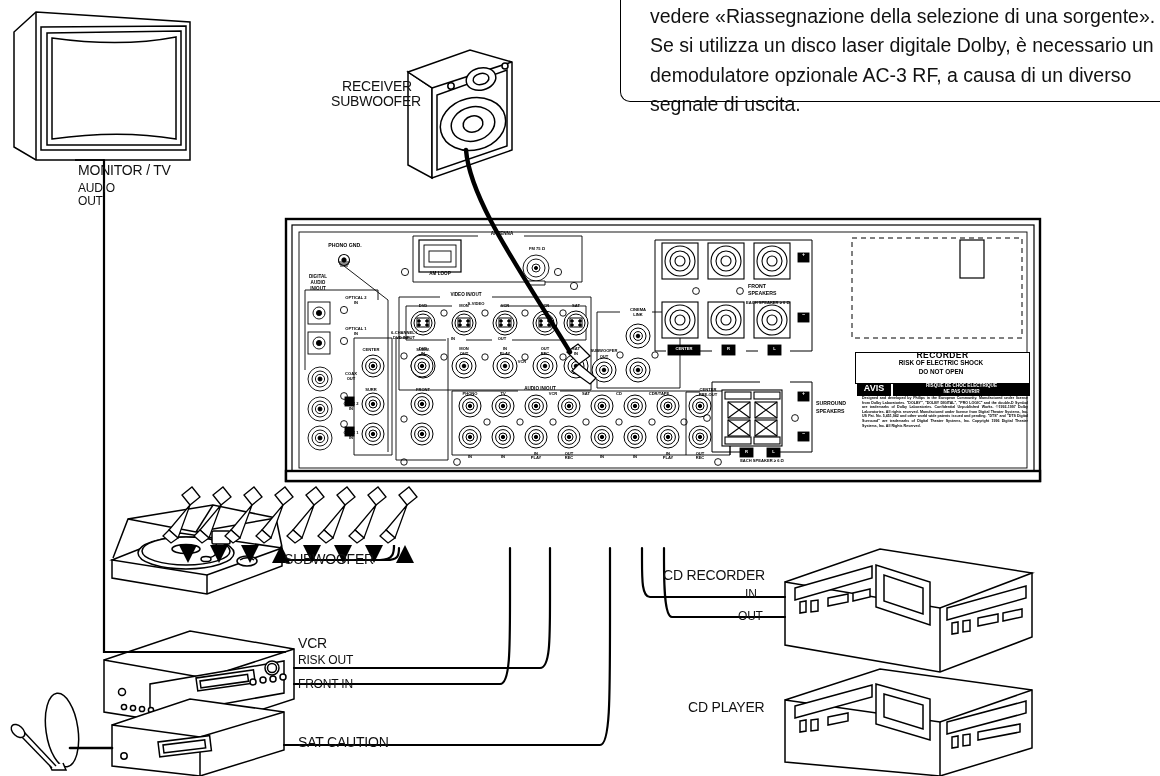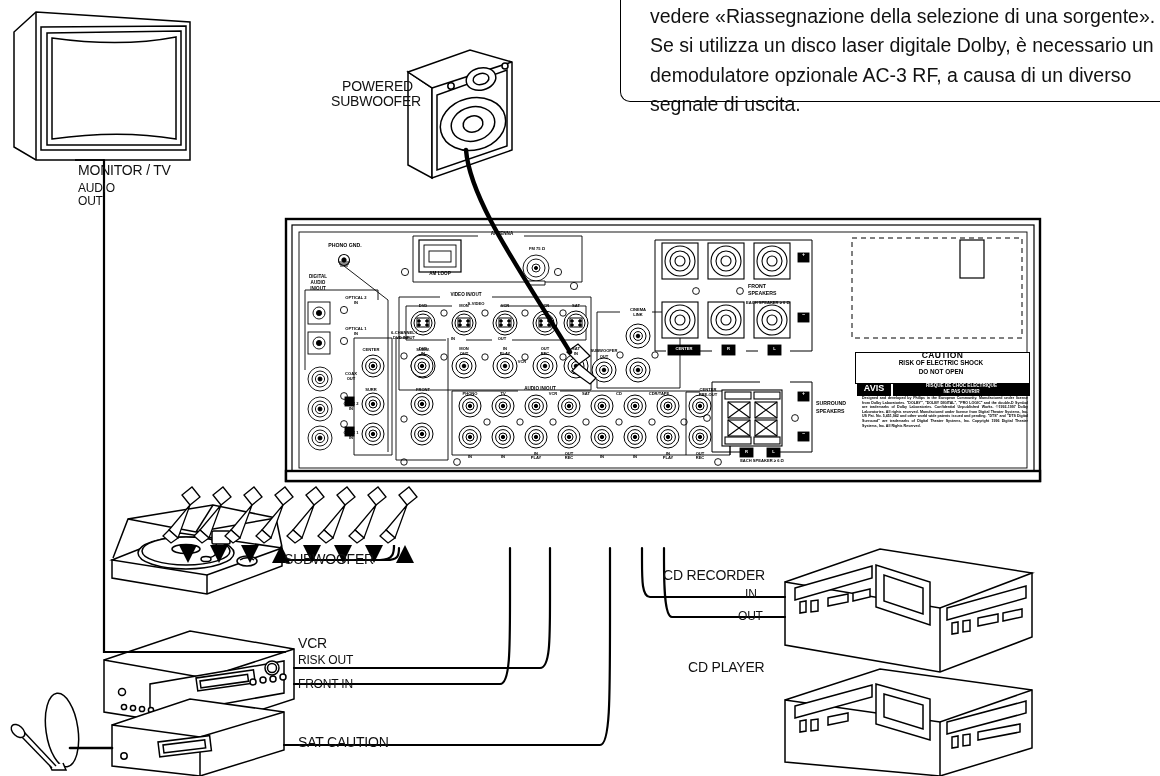"POWERED" div.lbl { text: POWERED -> RECEIVER }
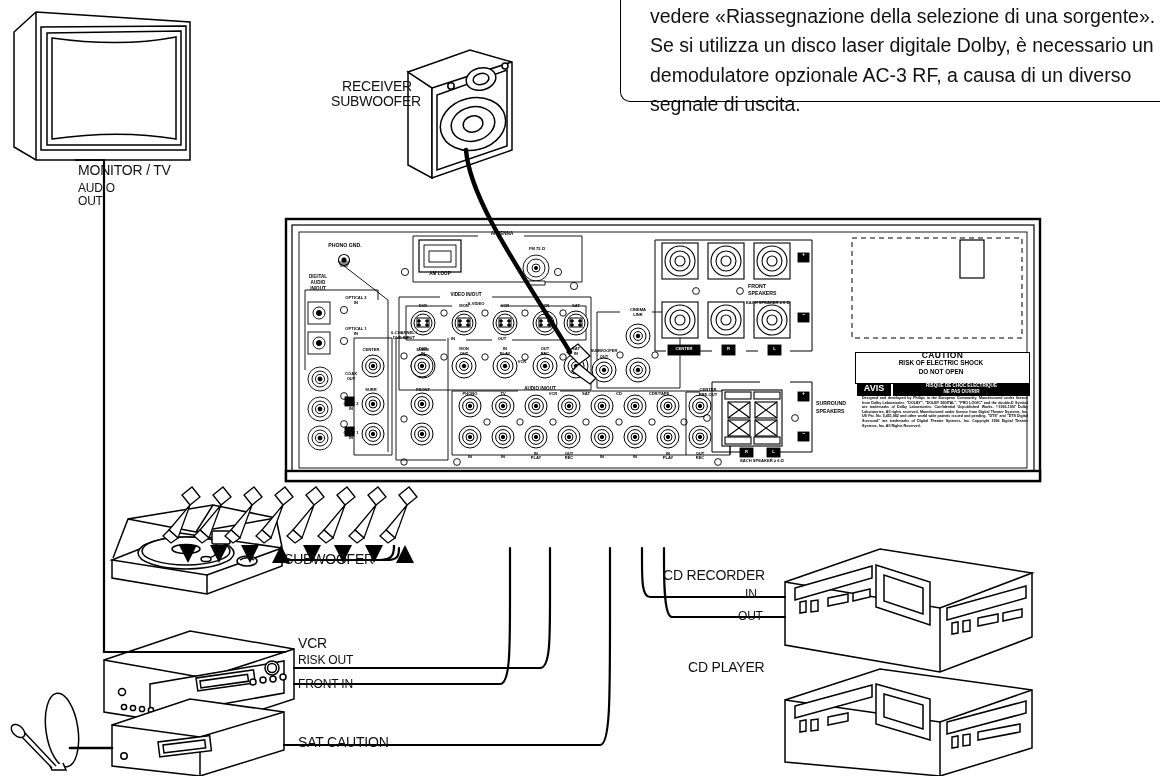"CAUTION" div.cap-title { text: CAUTION -> RECORDER }
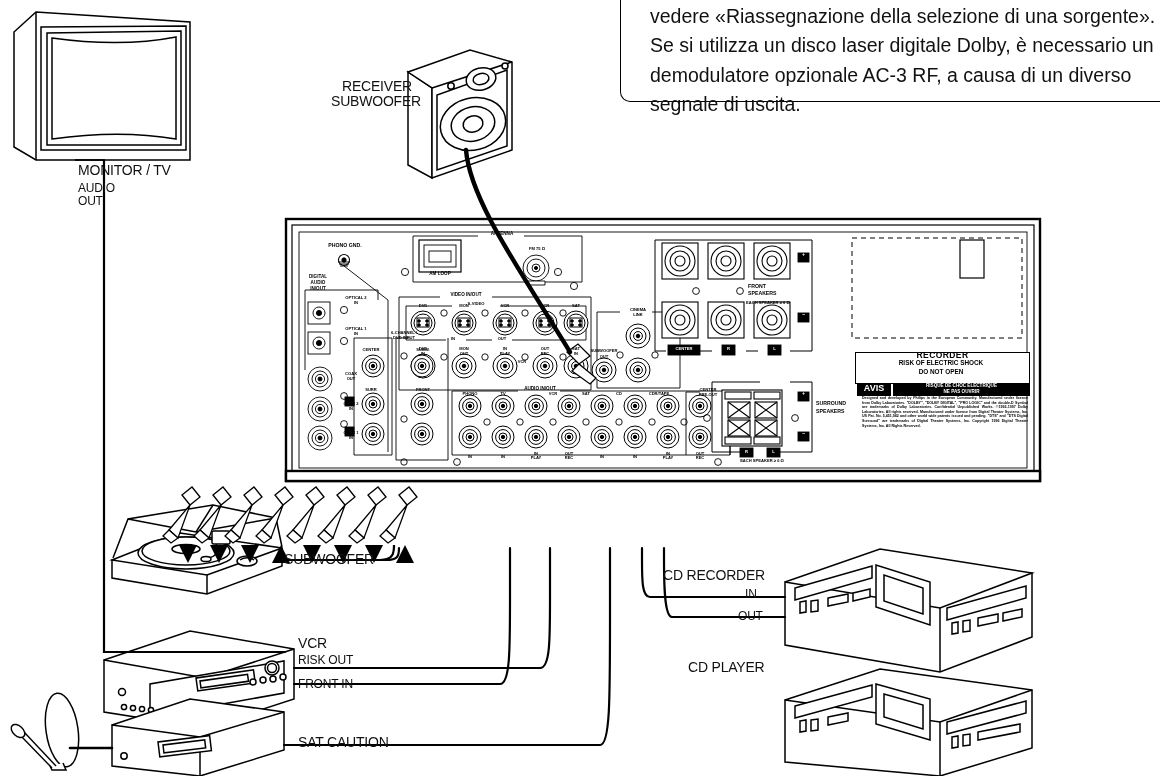"CD PLAYER" div.lbl { top: 660px -> 700px }
